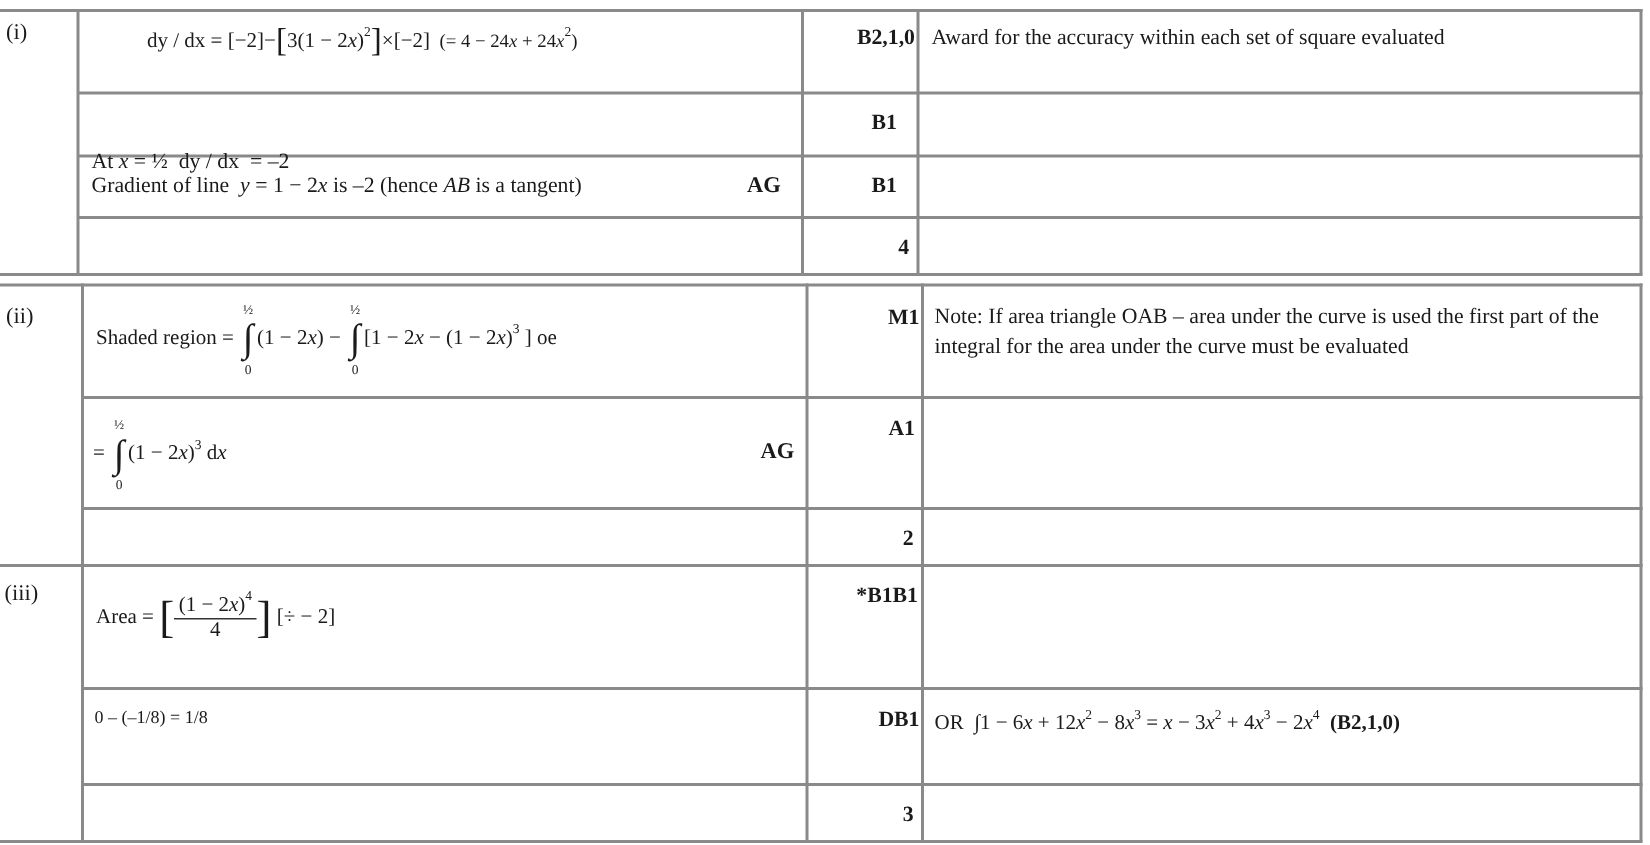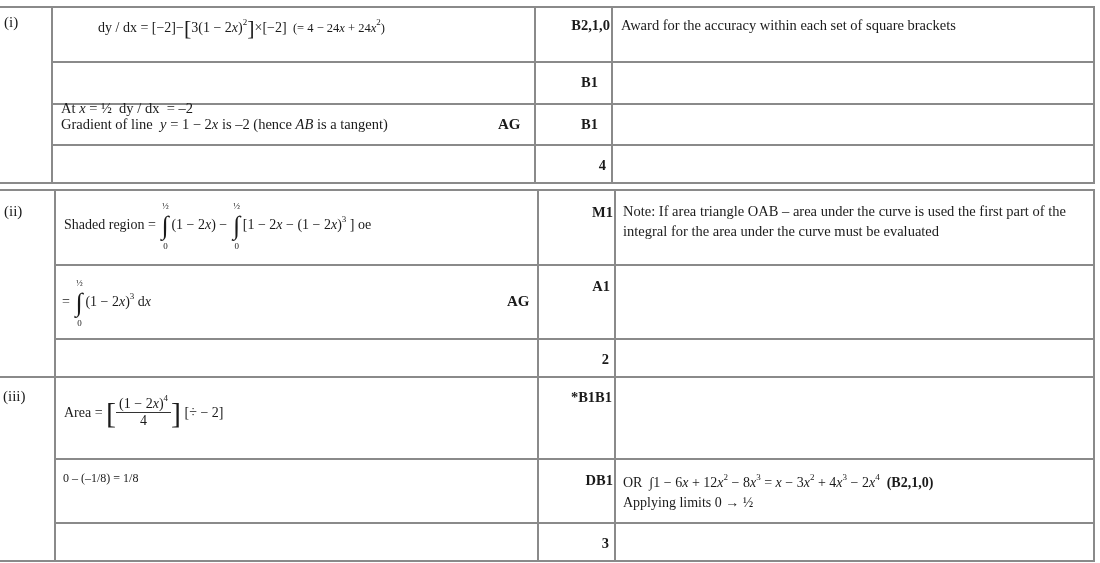"Award for the accuracy within" div.note { text: brackets -> evaluated }
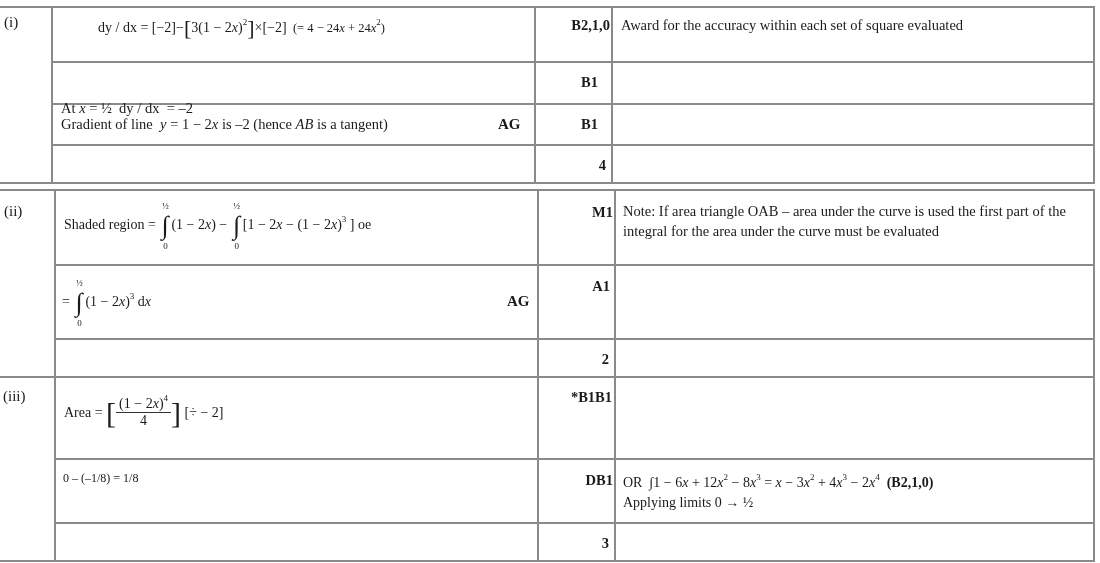"Applying limits 0 → ½" div { html: <div>Applying limits 0 → ½</div> -> none }
